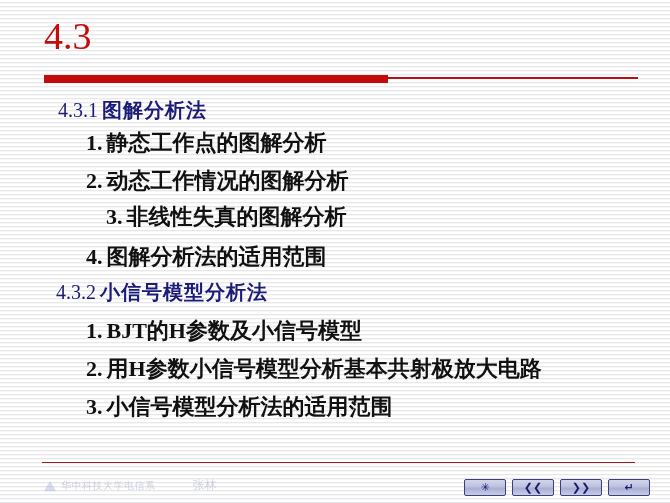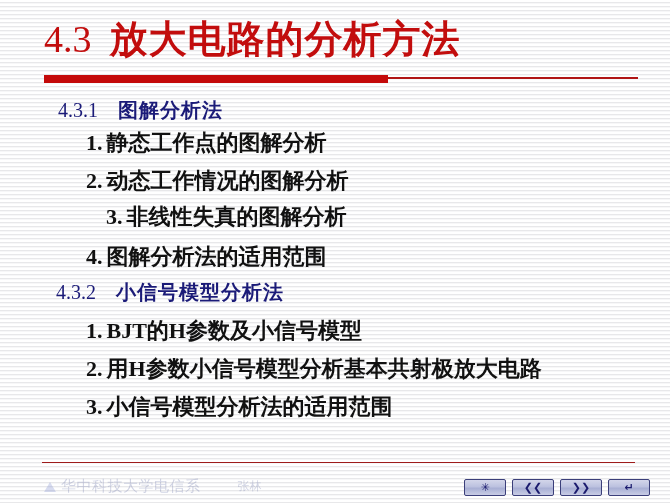"放大电路的分析方法" span.title-cn { html: <span>放大电路的分析方法</span> -> none }
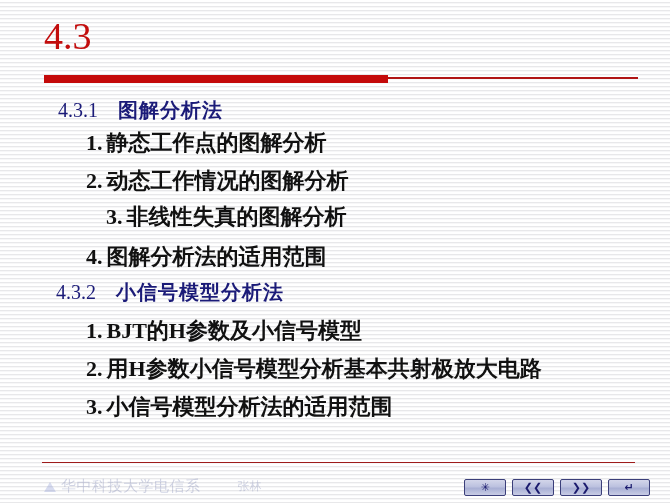"图解分析法" .sec-head .sec-cn { margin-left: 20px -> 4px }
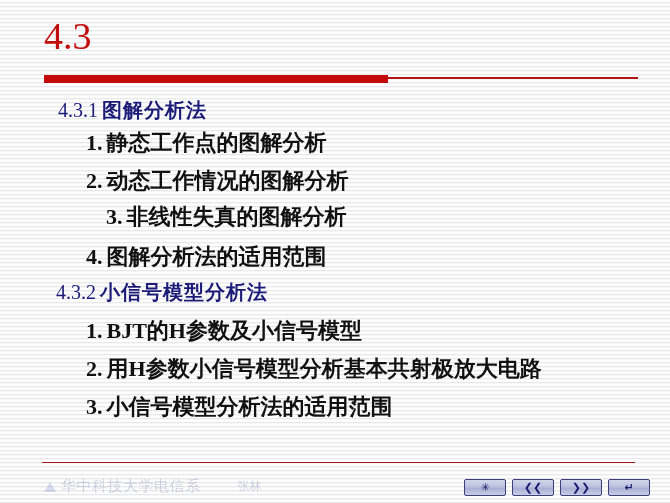"华中科技大学电信系" .wm-text { font-size: 15px -> 10px }
